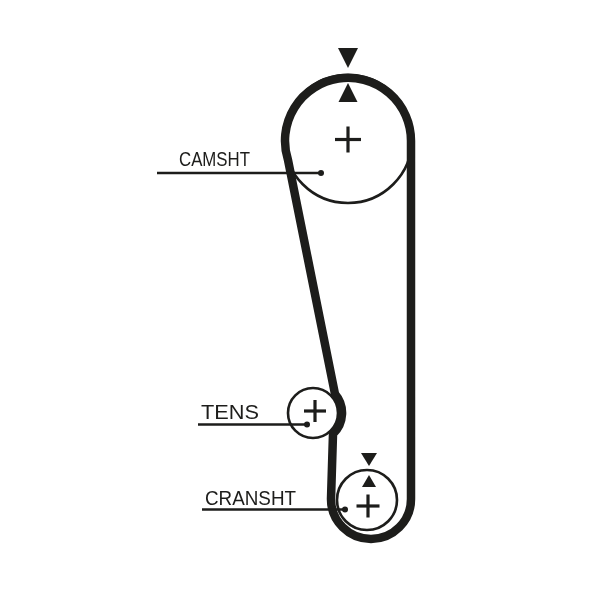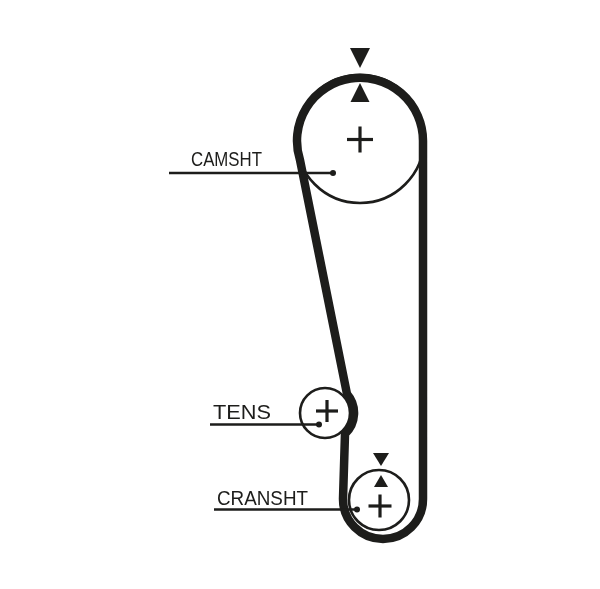"CAMSHT" .stage { margin-left: 12px -> none }
